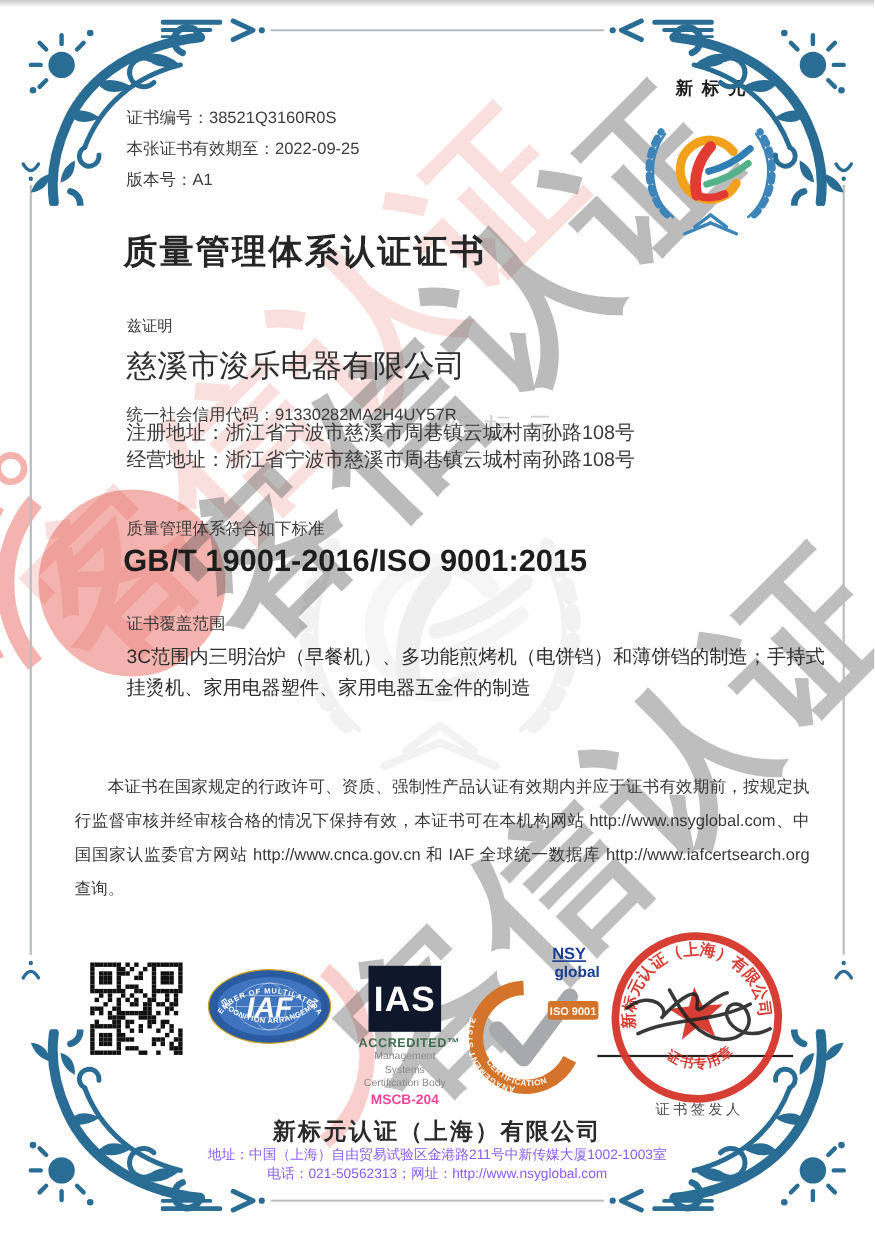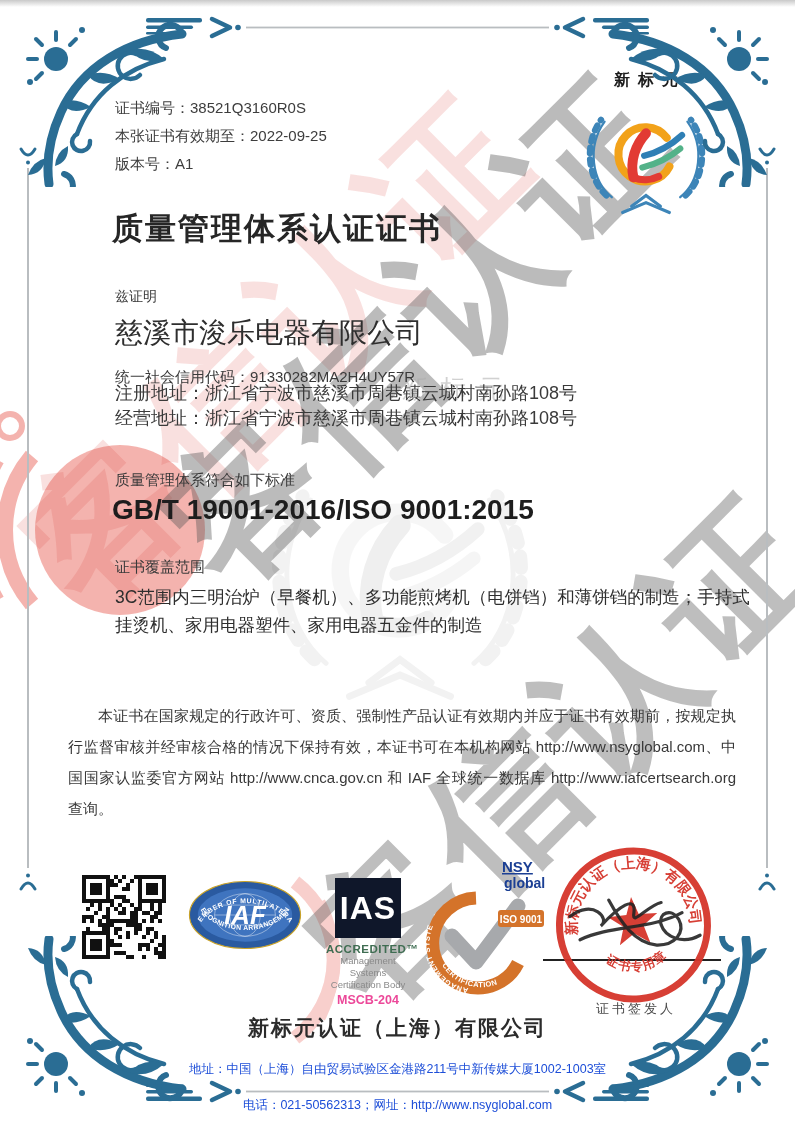"地址：中国（上海）自由贸易试验区金港路211号中新传媒大厦1002-1003室" .footer-line { color: #1d4ed8 -> #8b5cf6; margin-top: 19px -> 0 }
